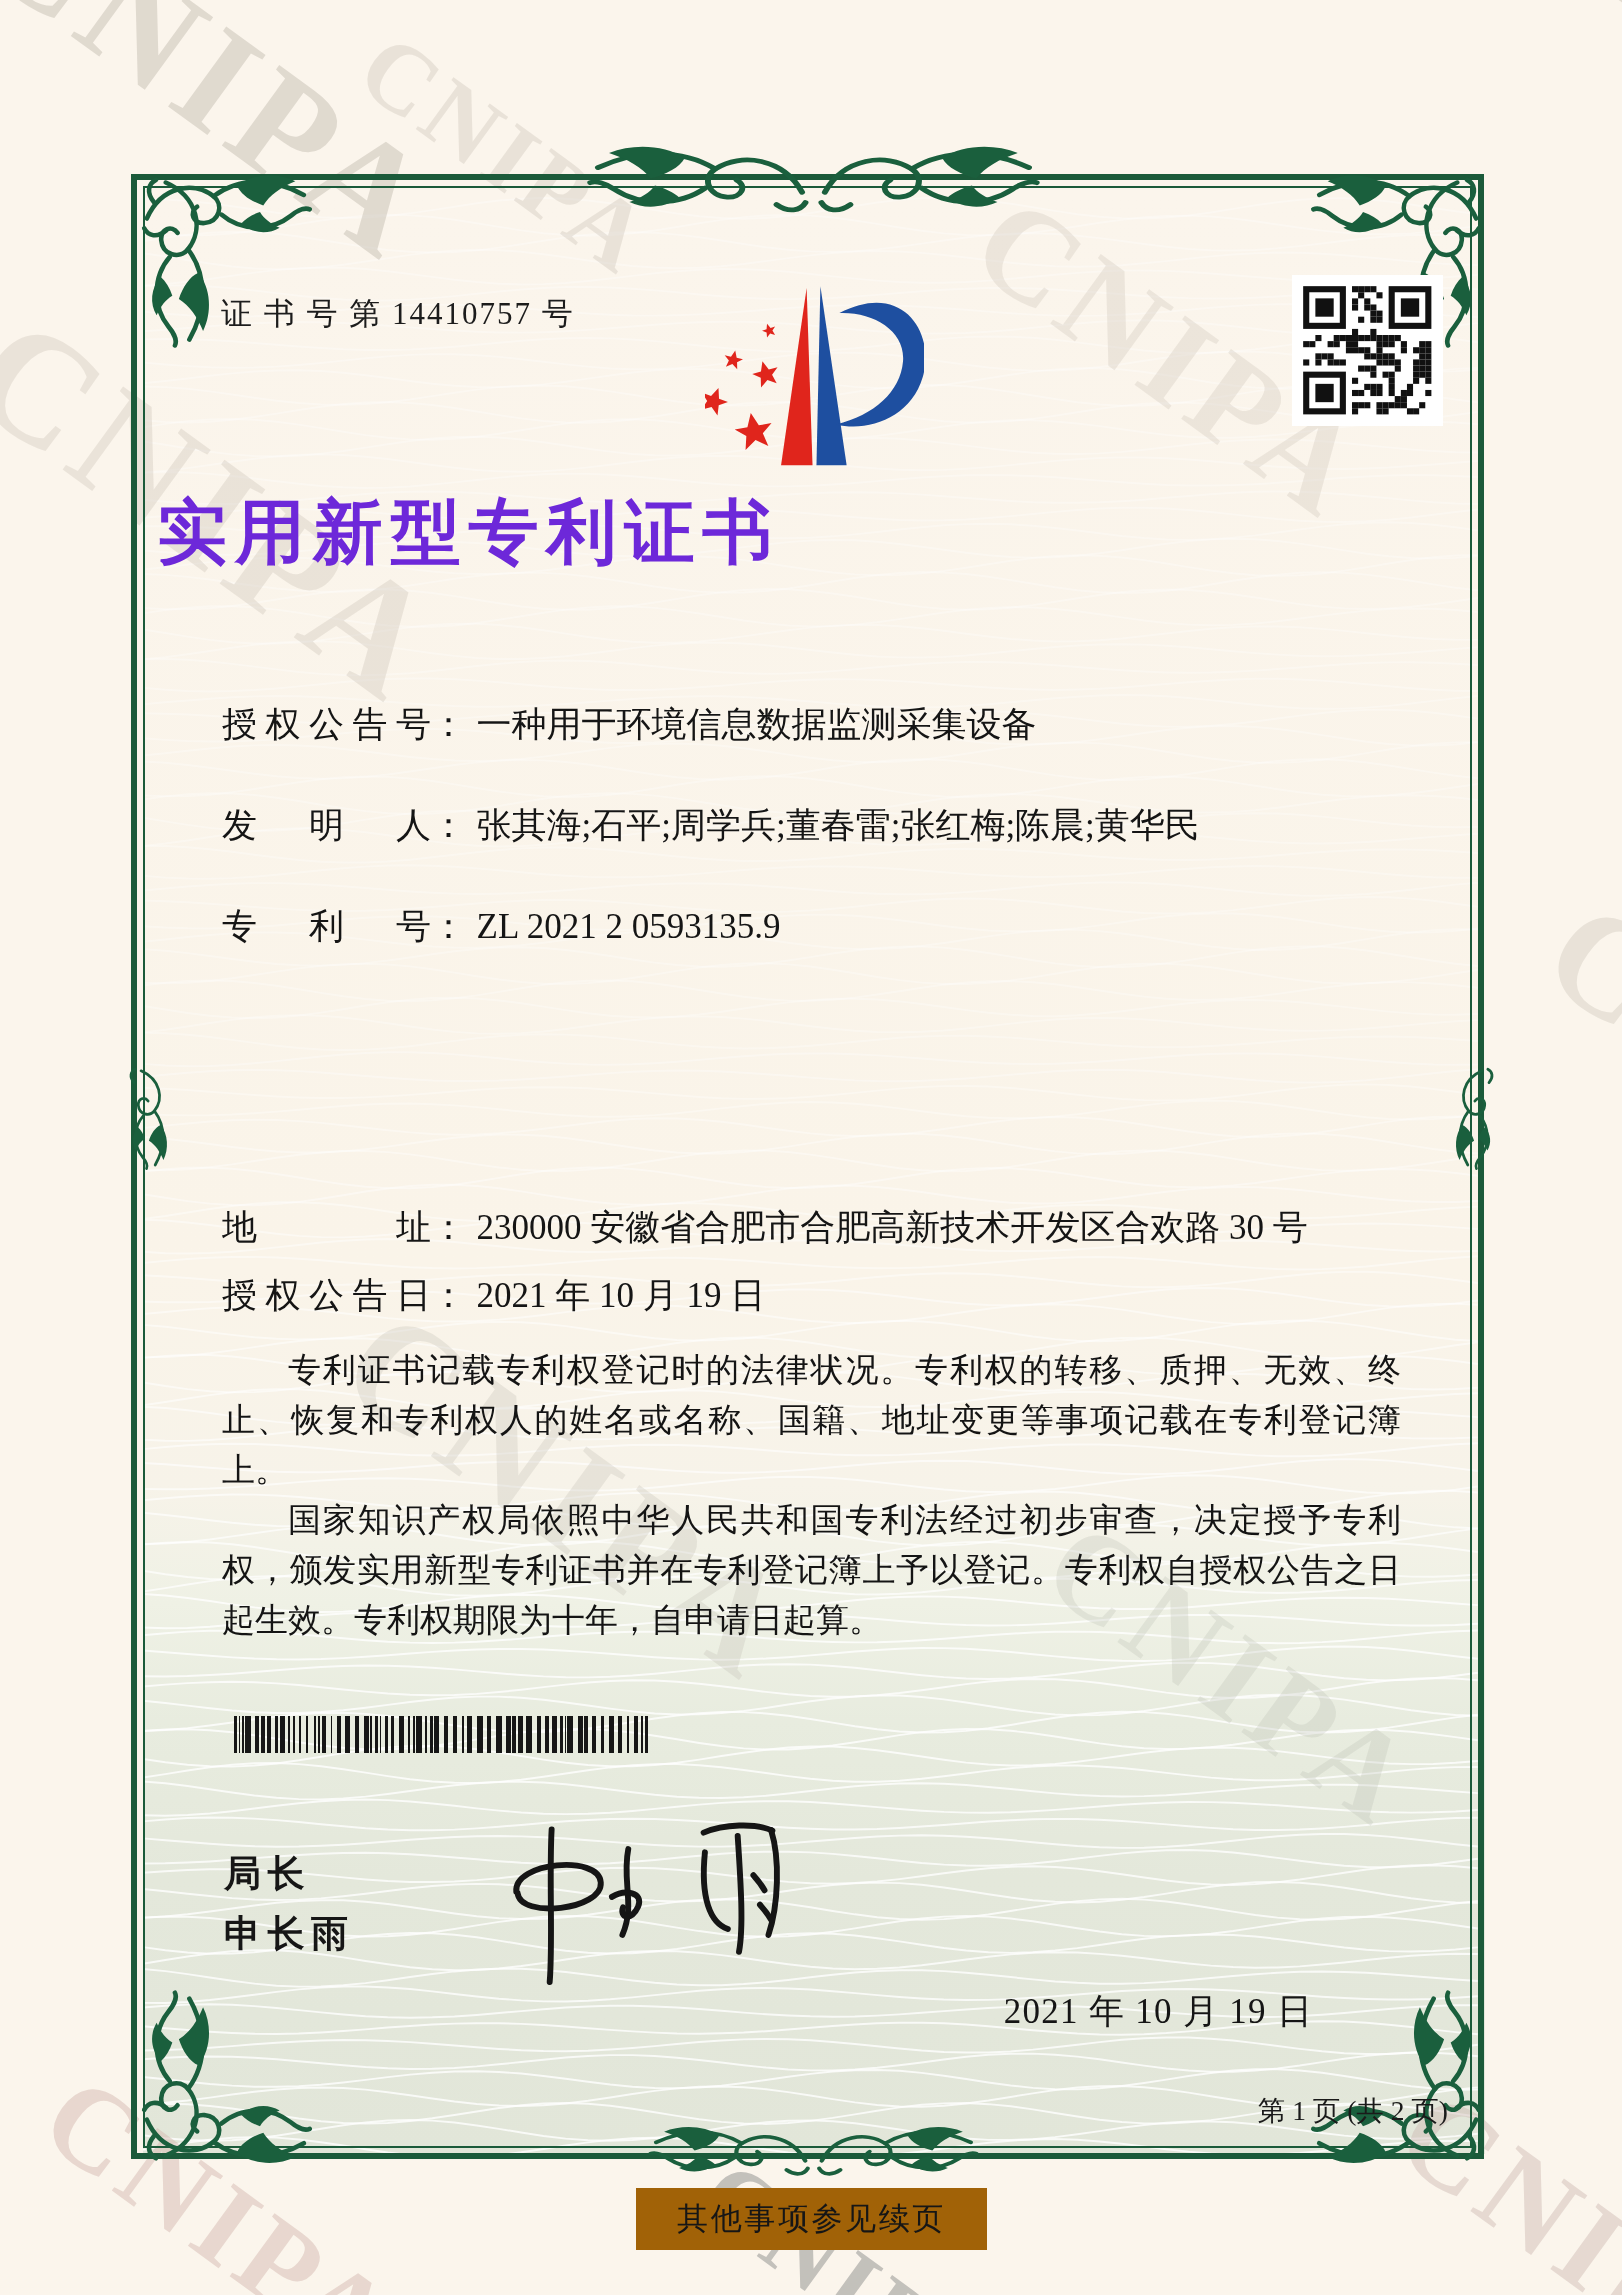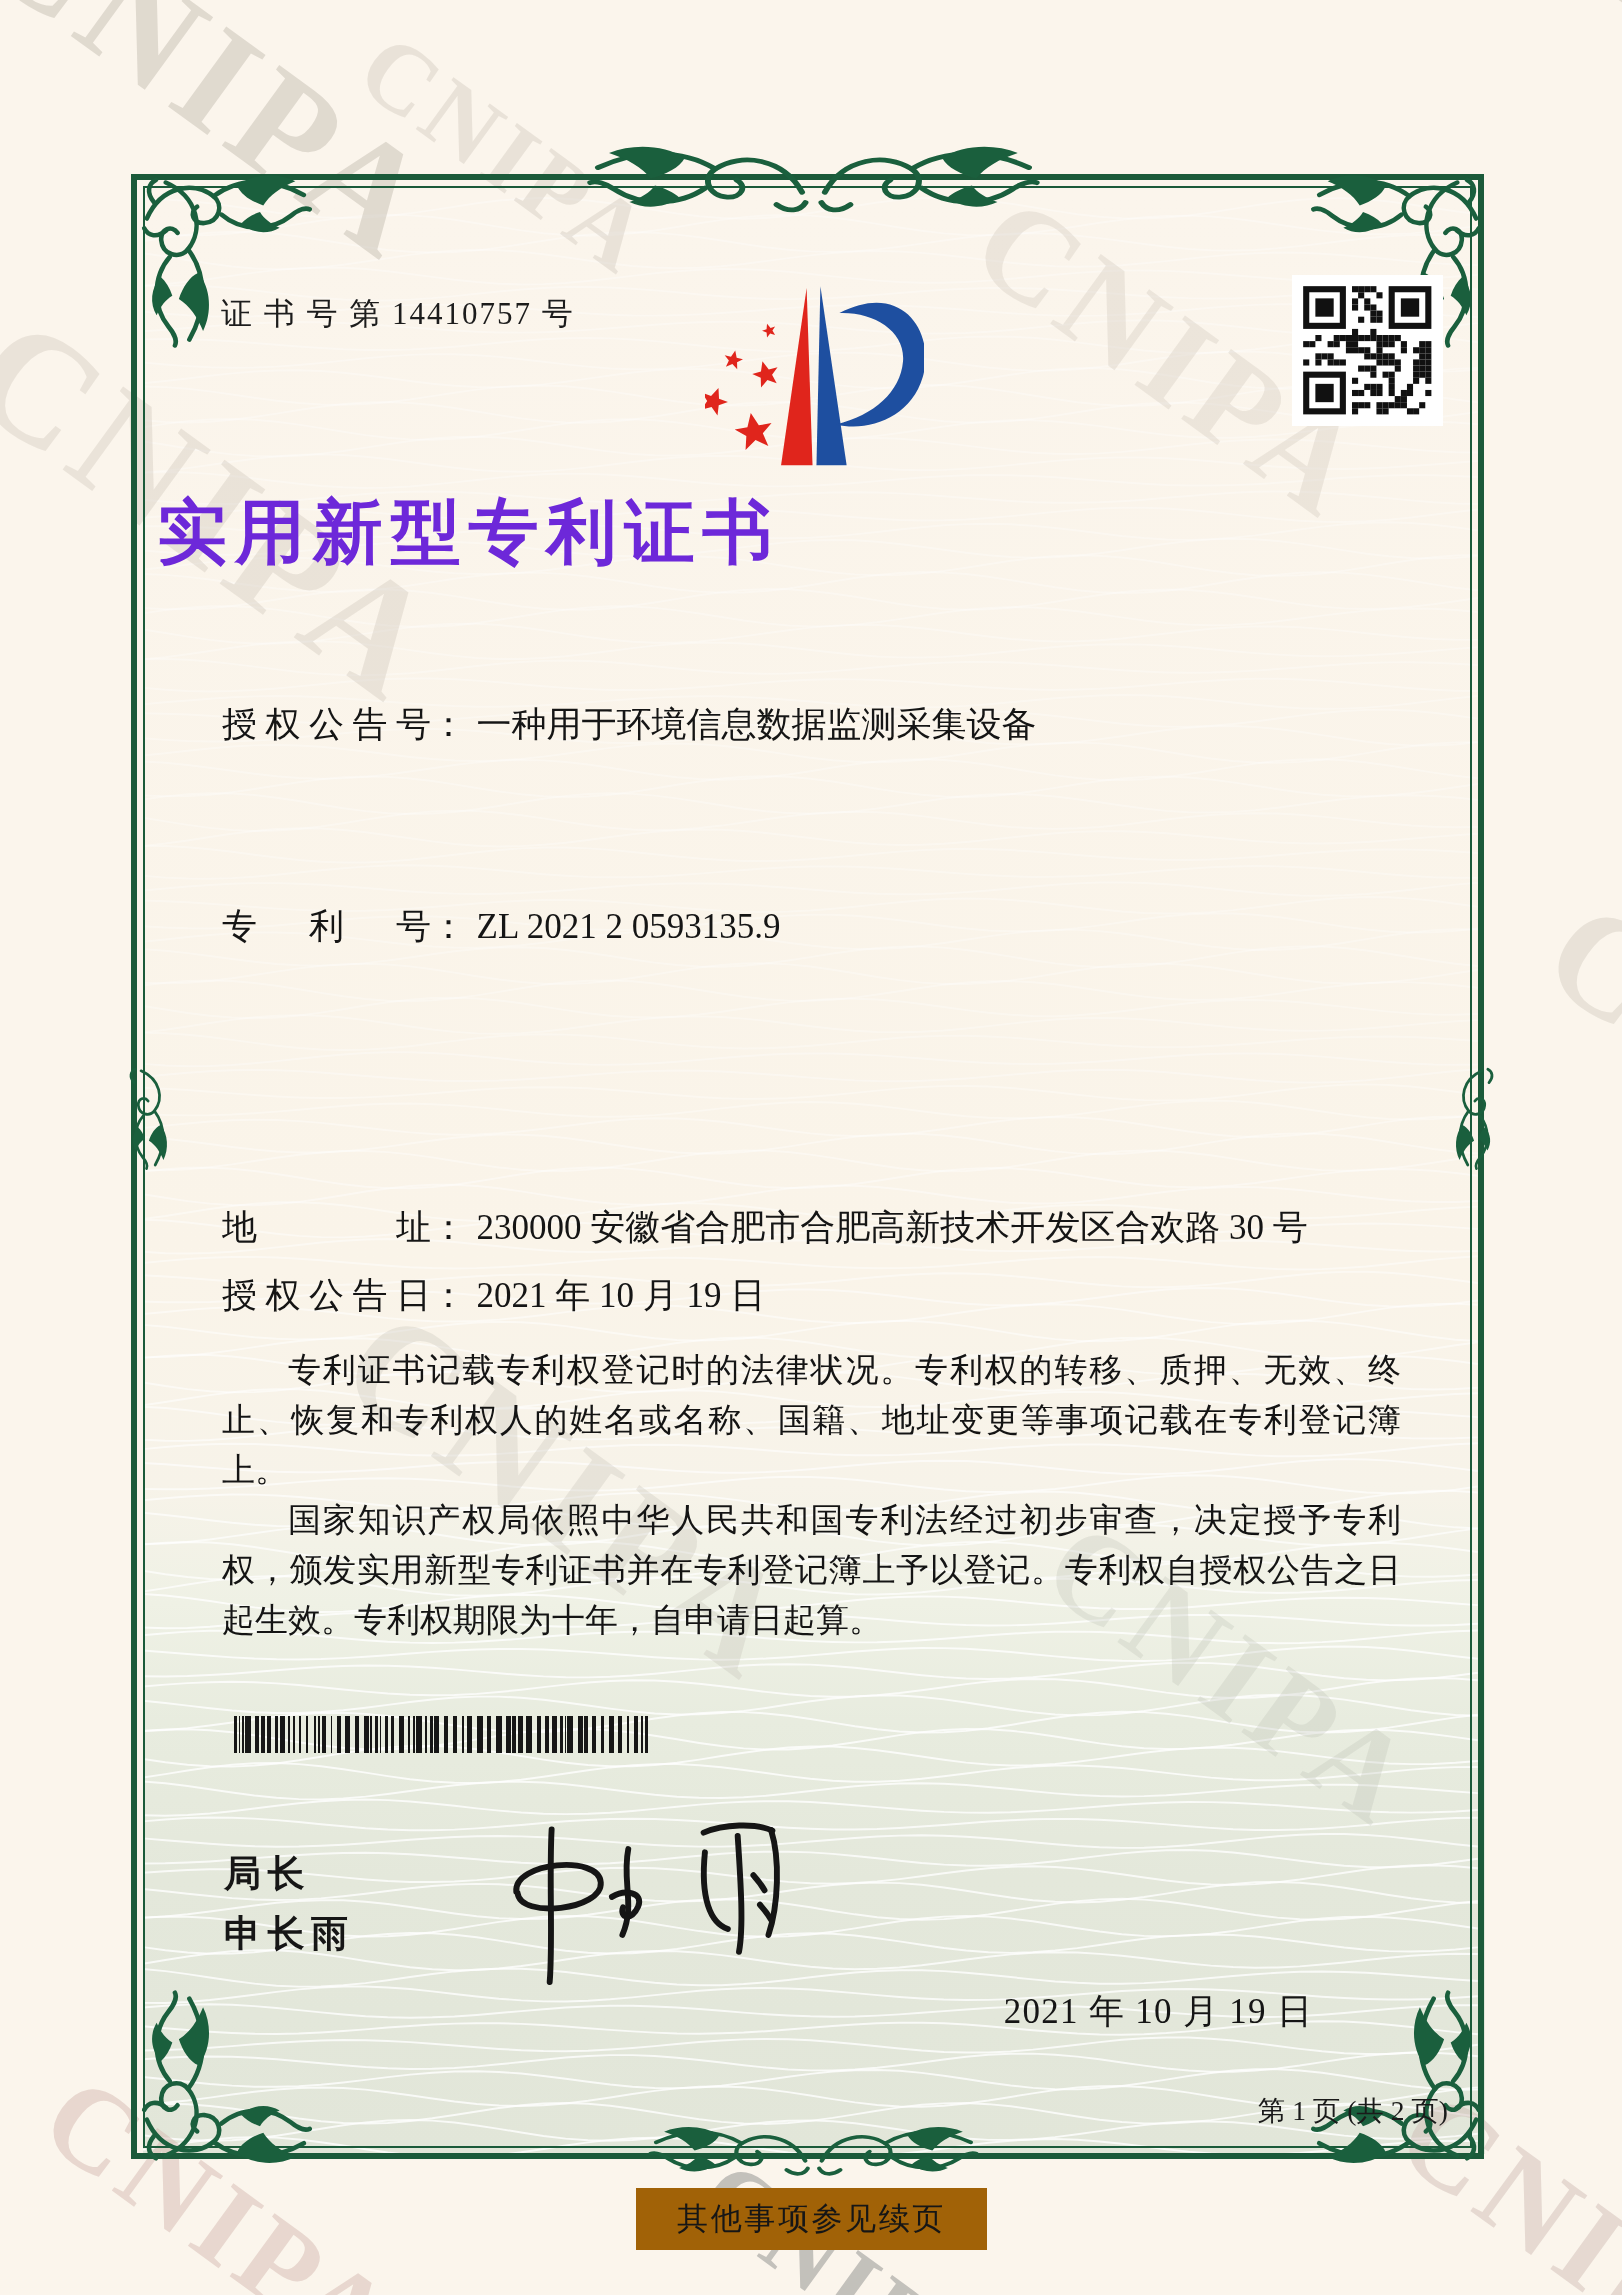"发明人： 张其海;石平;周学兵;董春雷;张红梅;陈晨;黄华民" div.row { html: none -> <div> <span>发明人</span><span>：</span><span>张其海;石平;周学兵;董春雷;张红梅;陈晨;黄华民</span> </div> }
